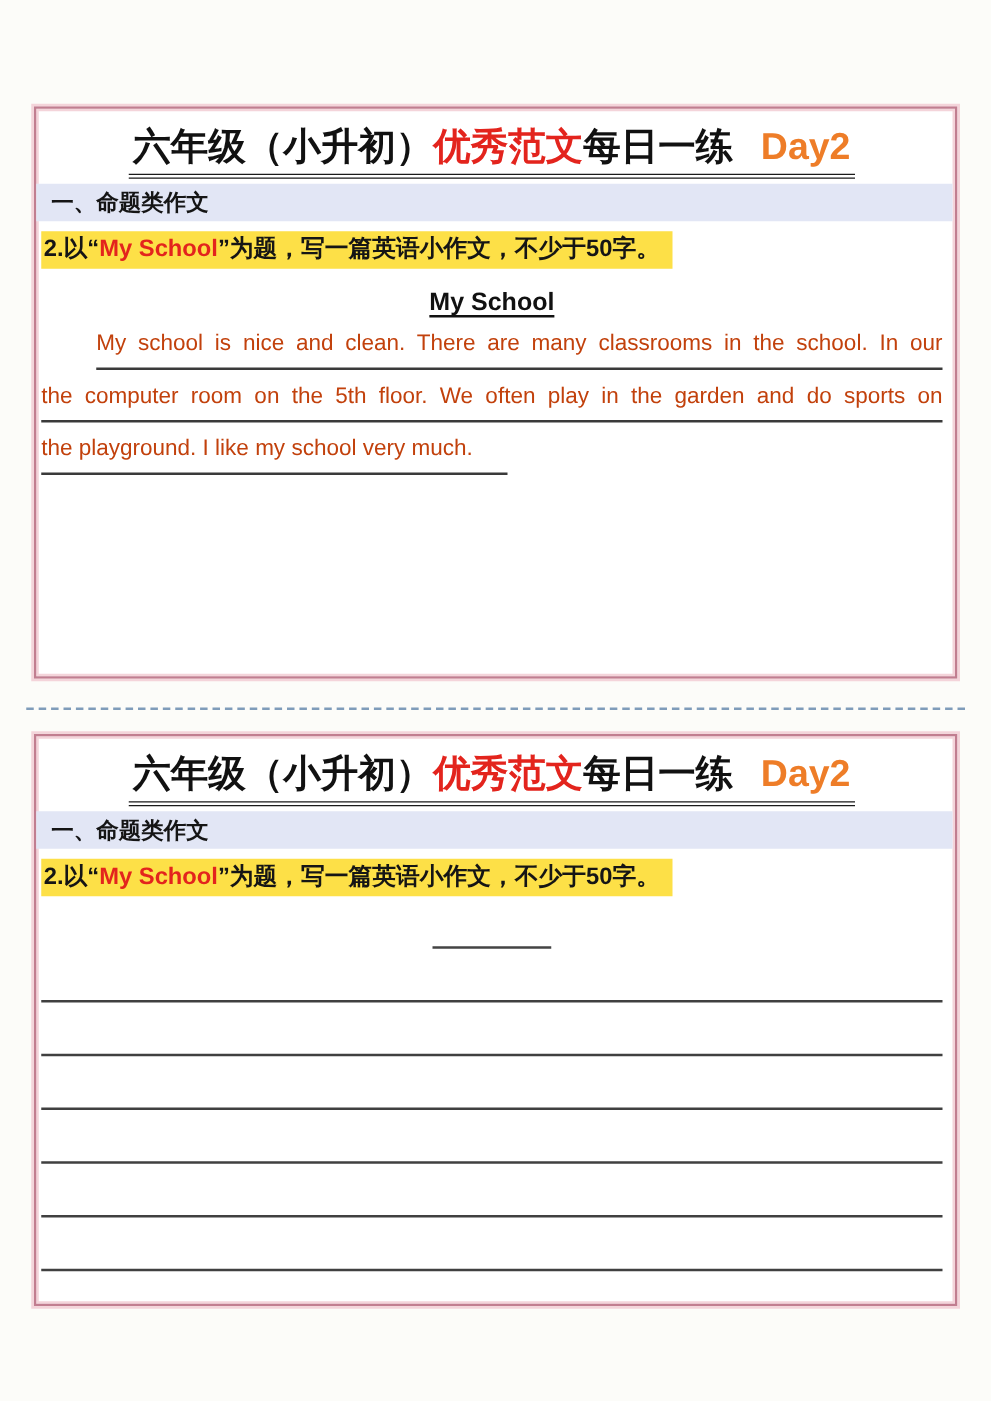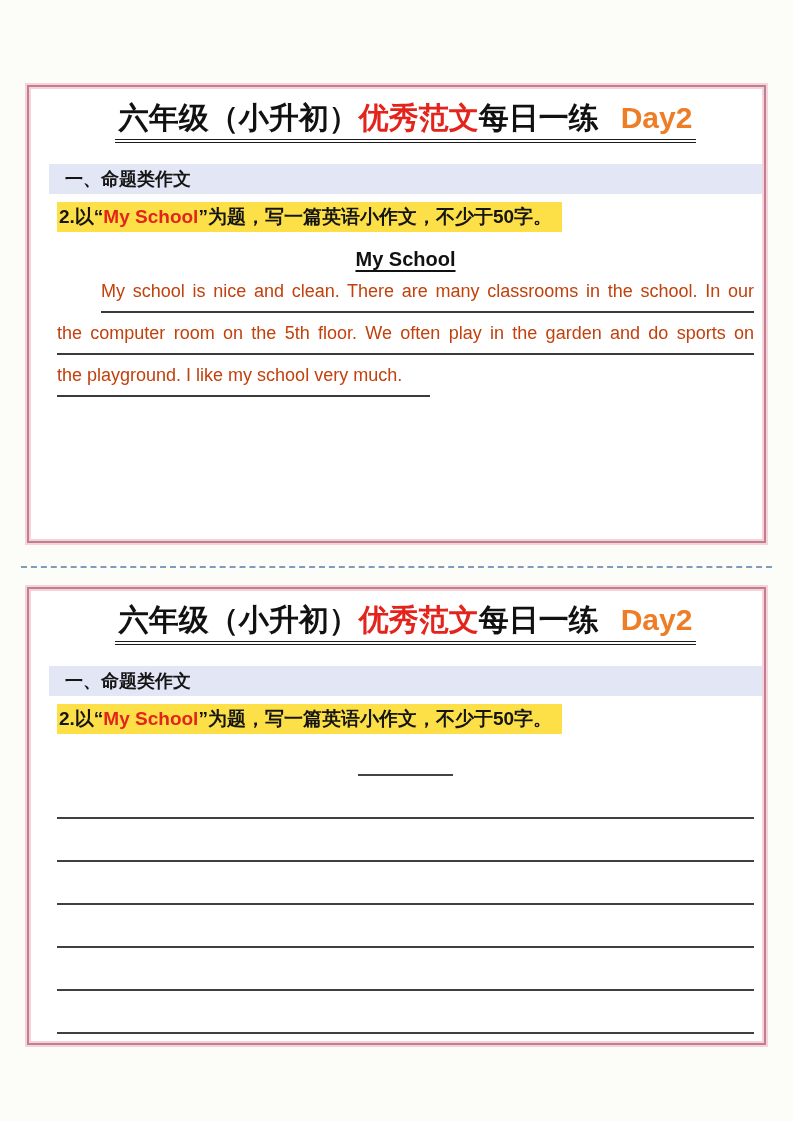"六年级（小升初）优秀范文每日一练 Day2" .box { padding: 4px 10px 0 28px -> 4px 10px 0 4px }
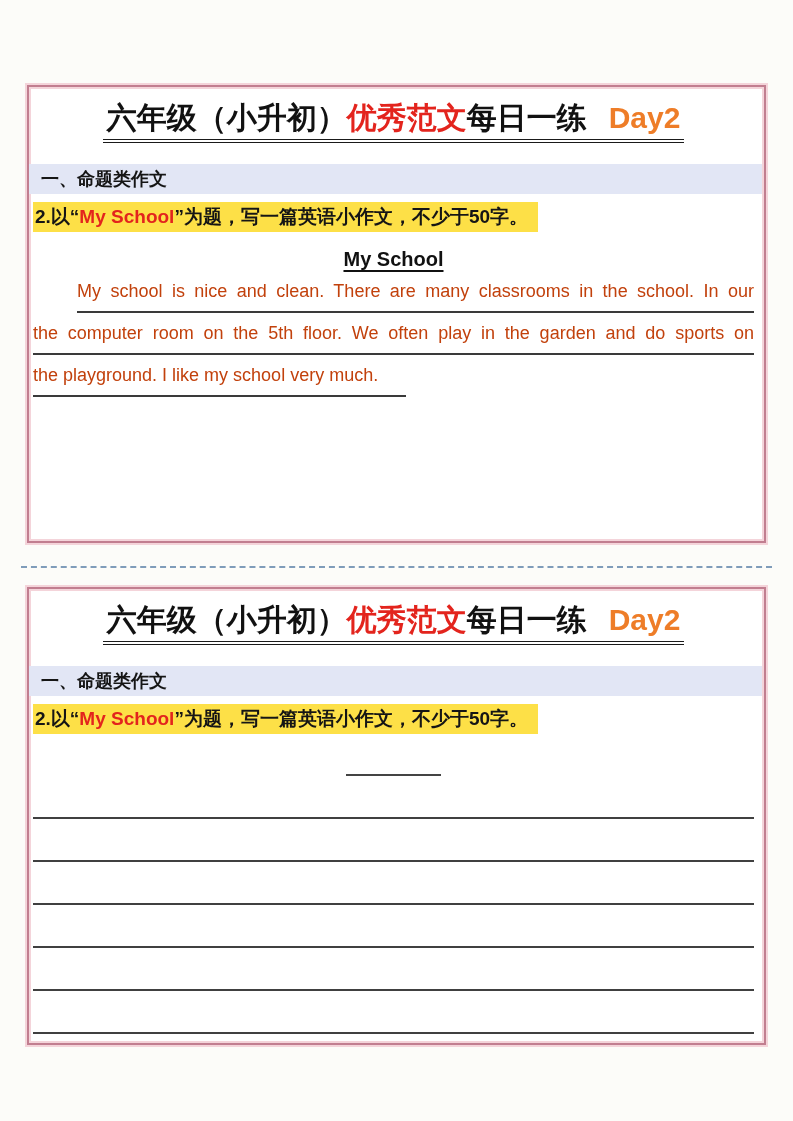"一、命题类作文" .section-bar { margin: 21px -8px 0 -8px -> 4px -8px 0 -8px }
